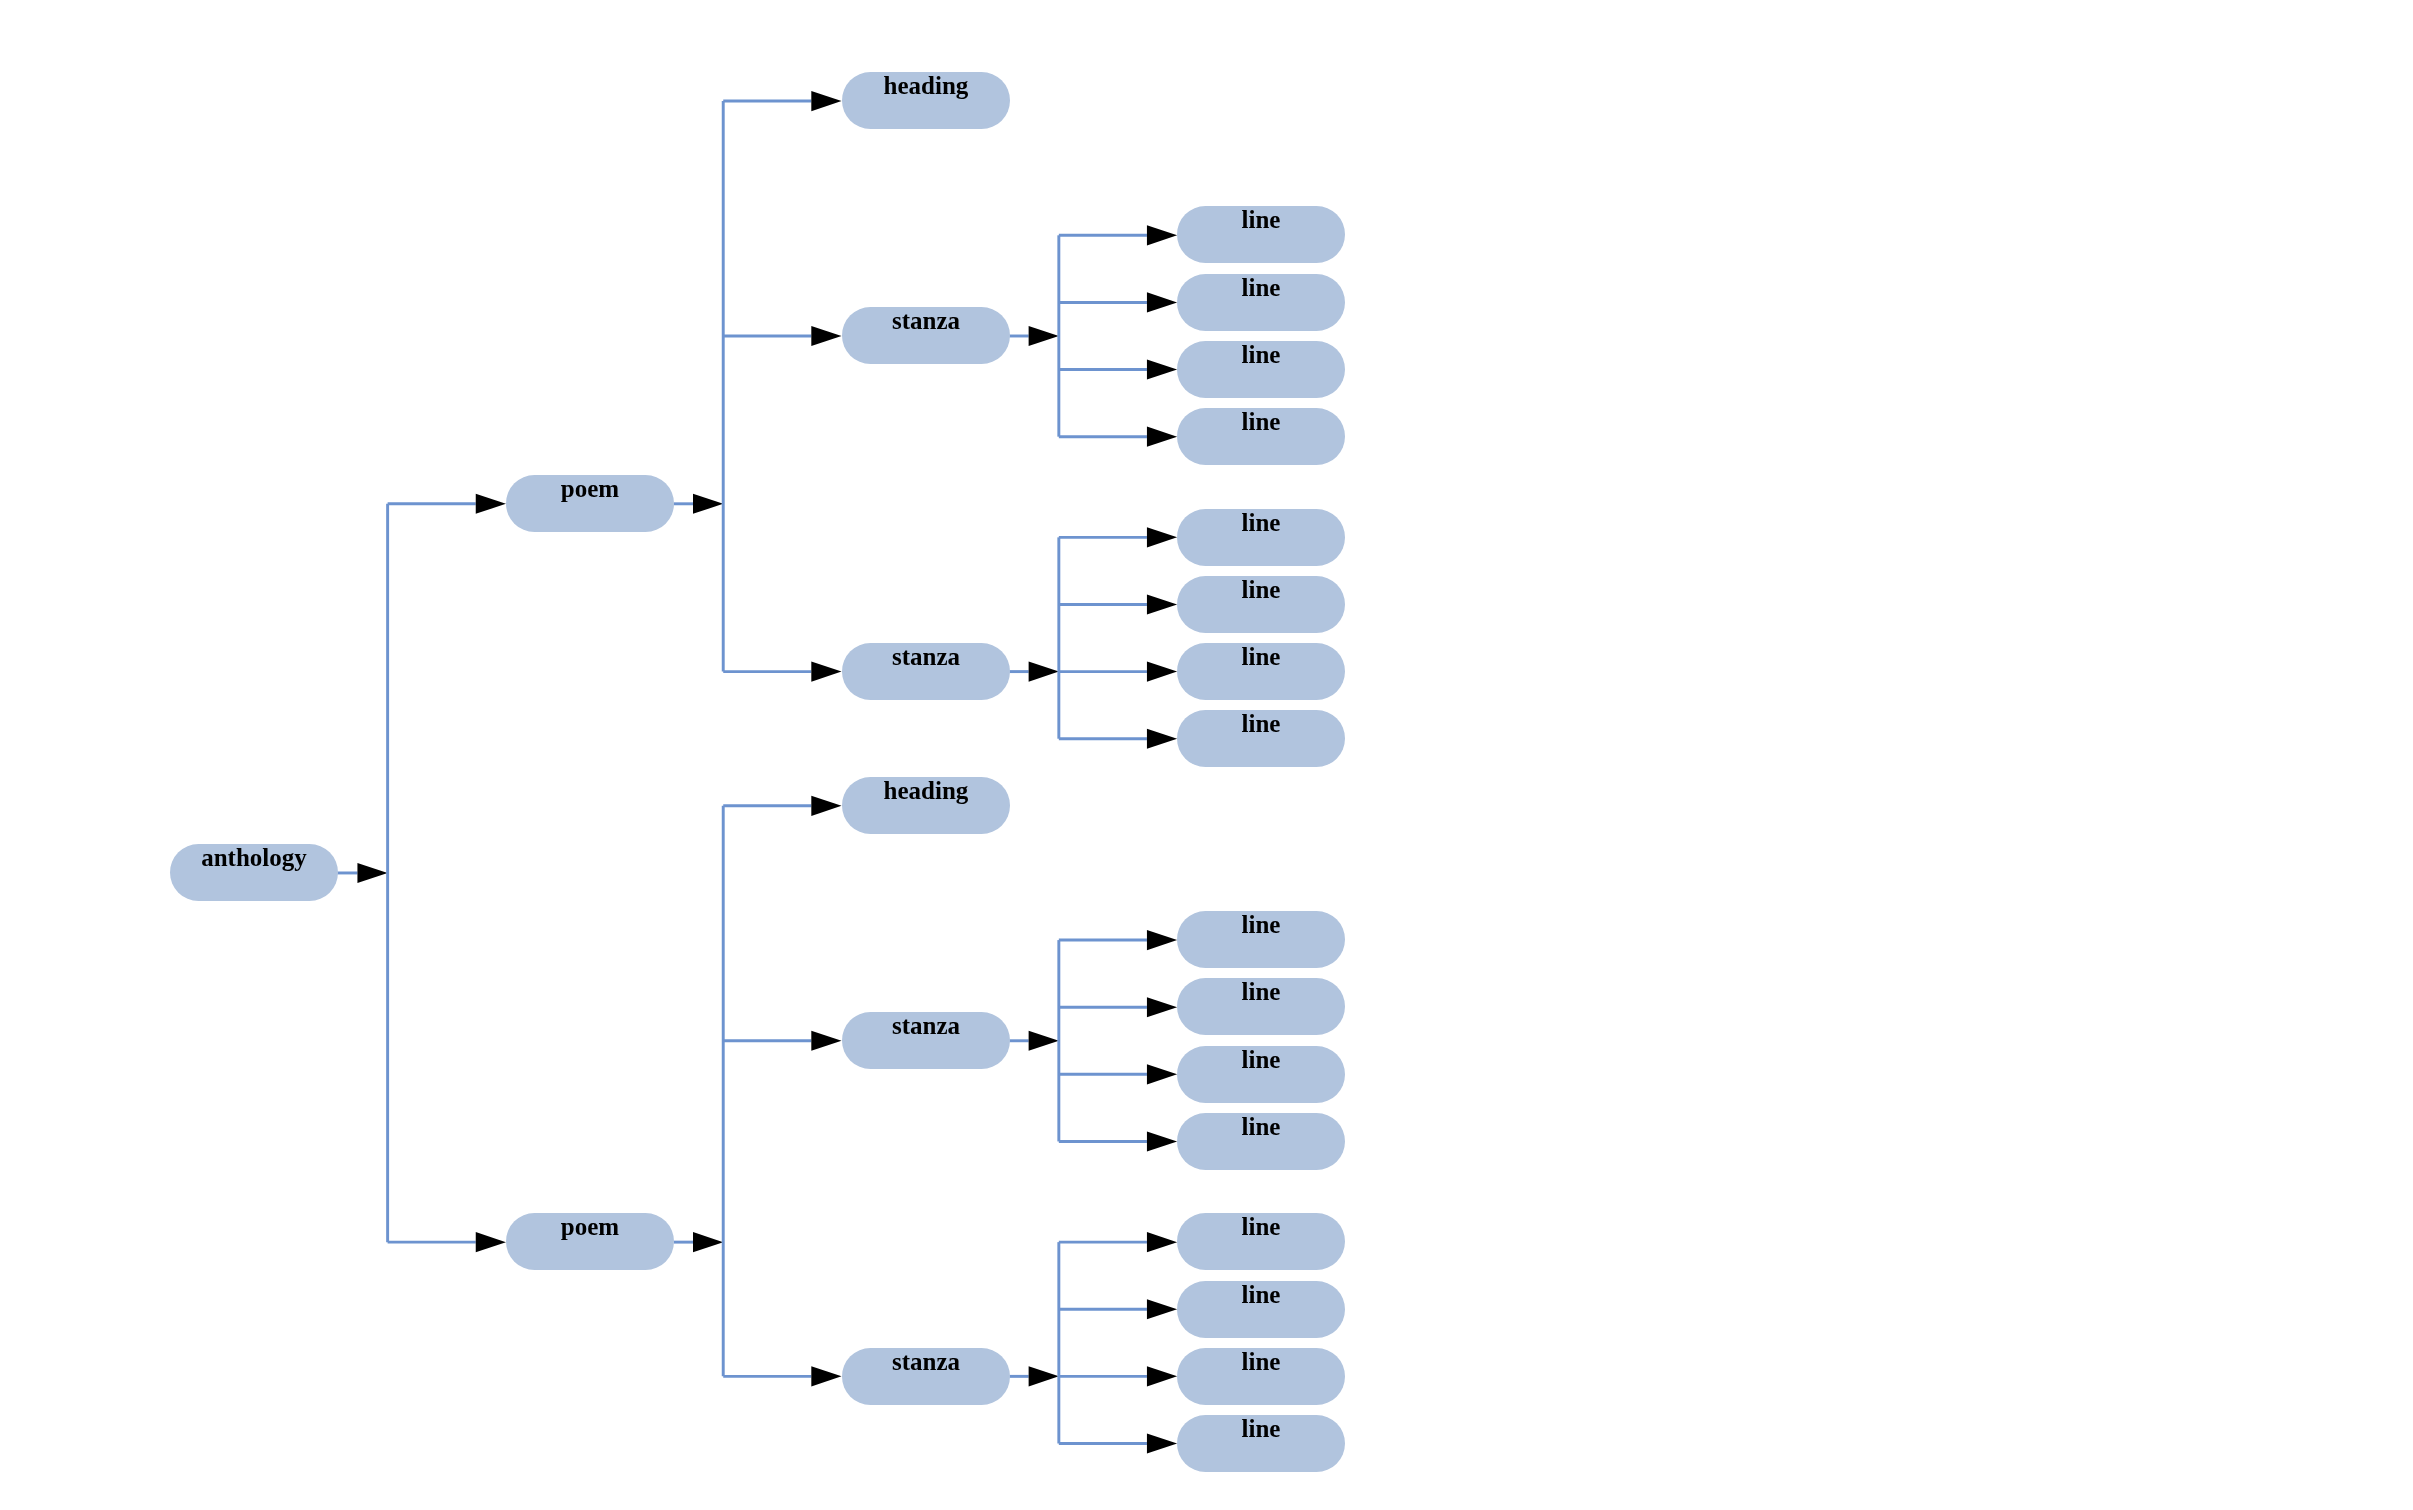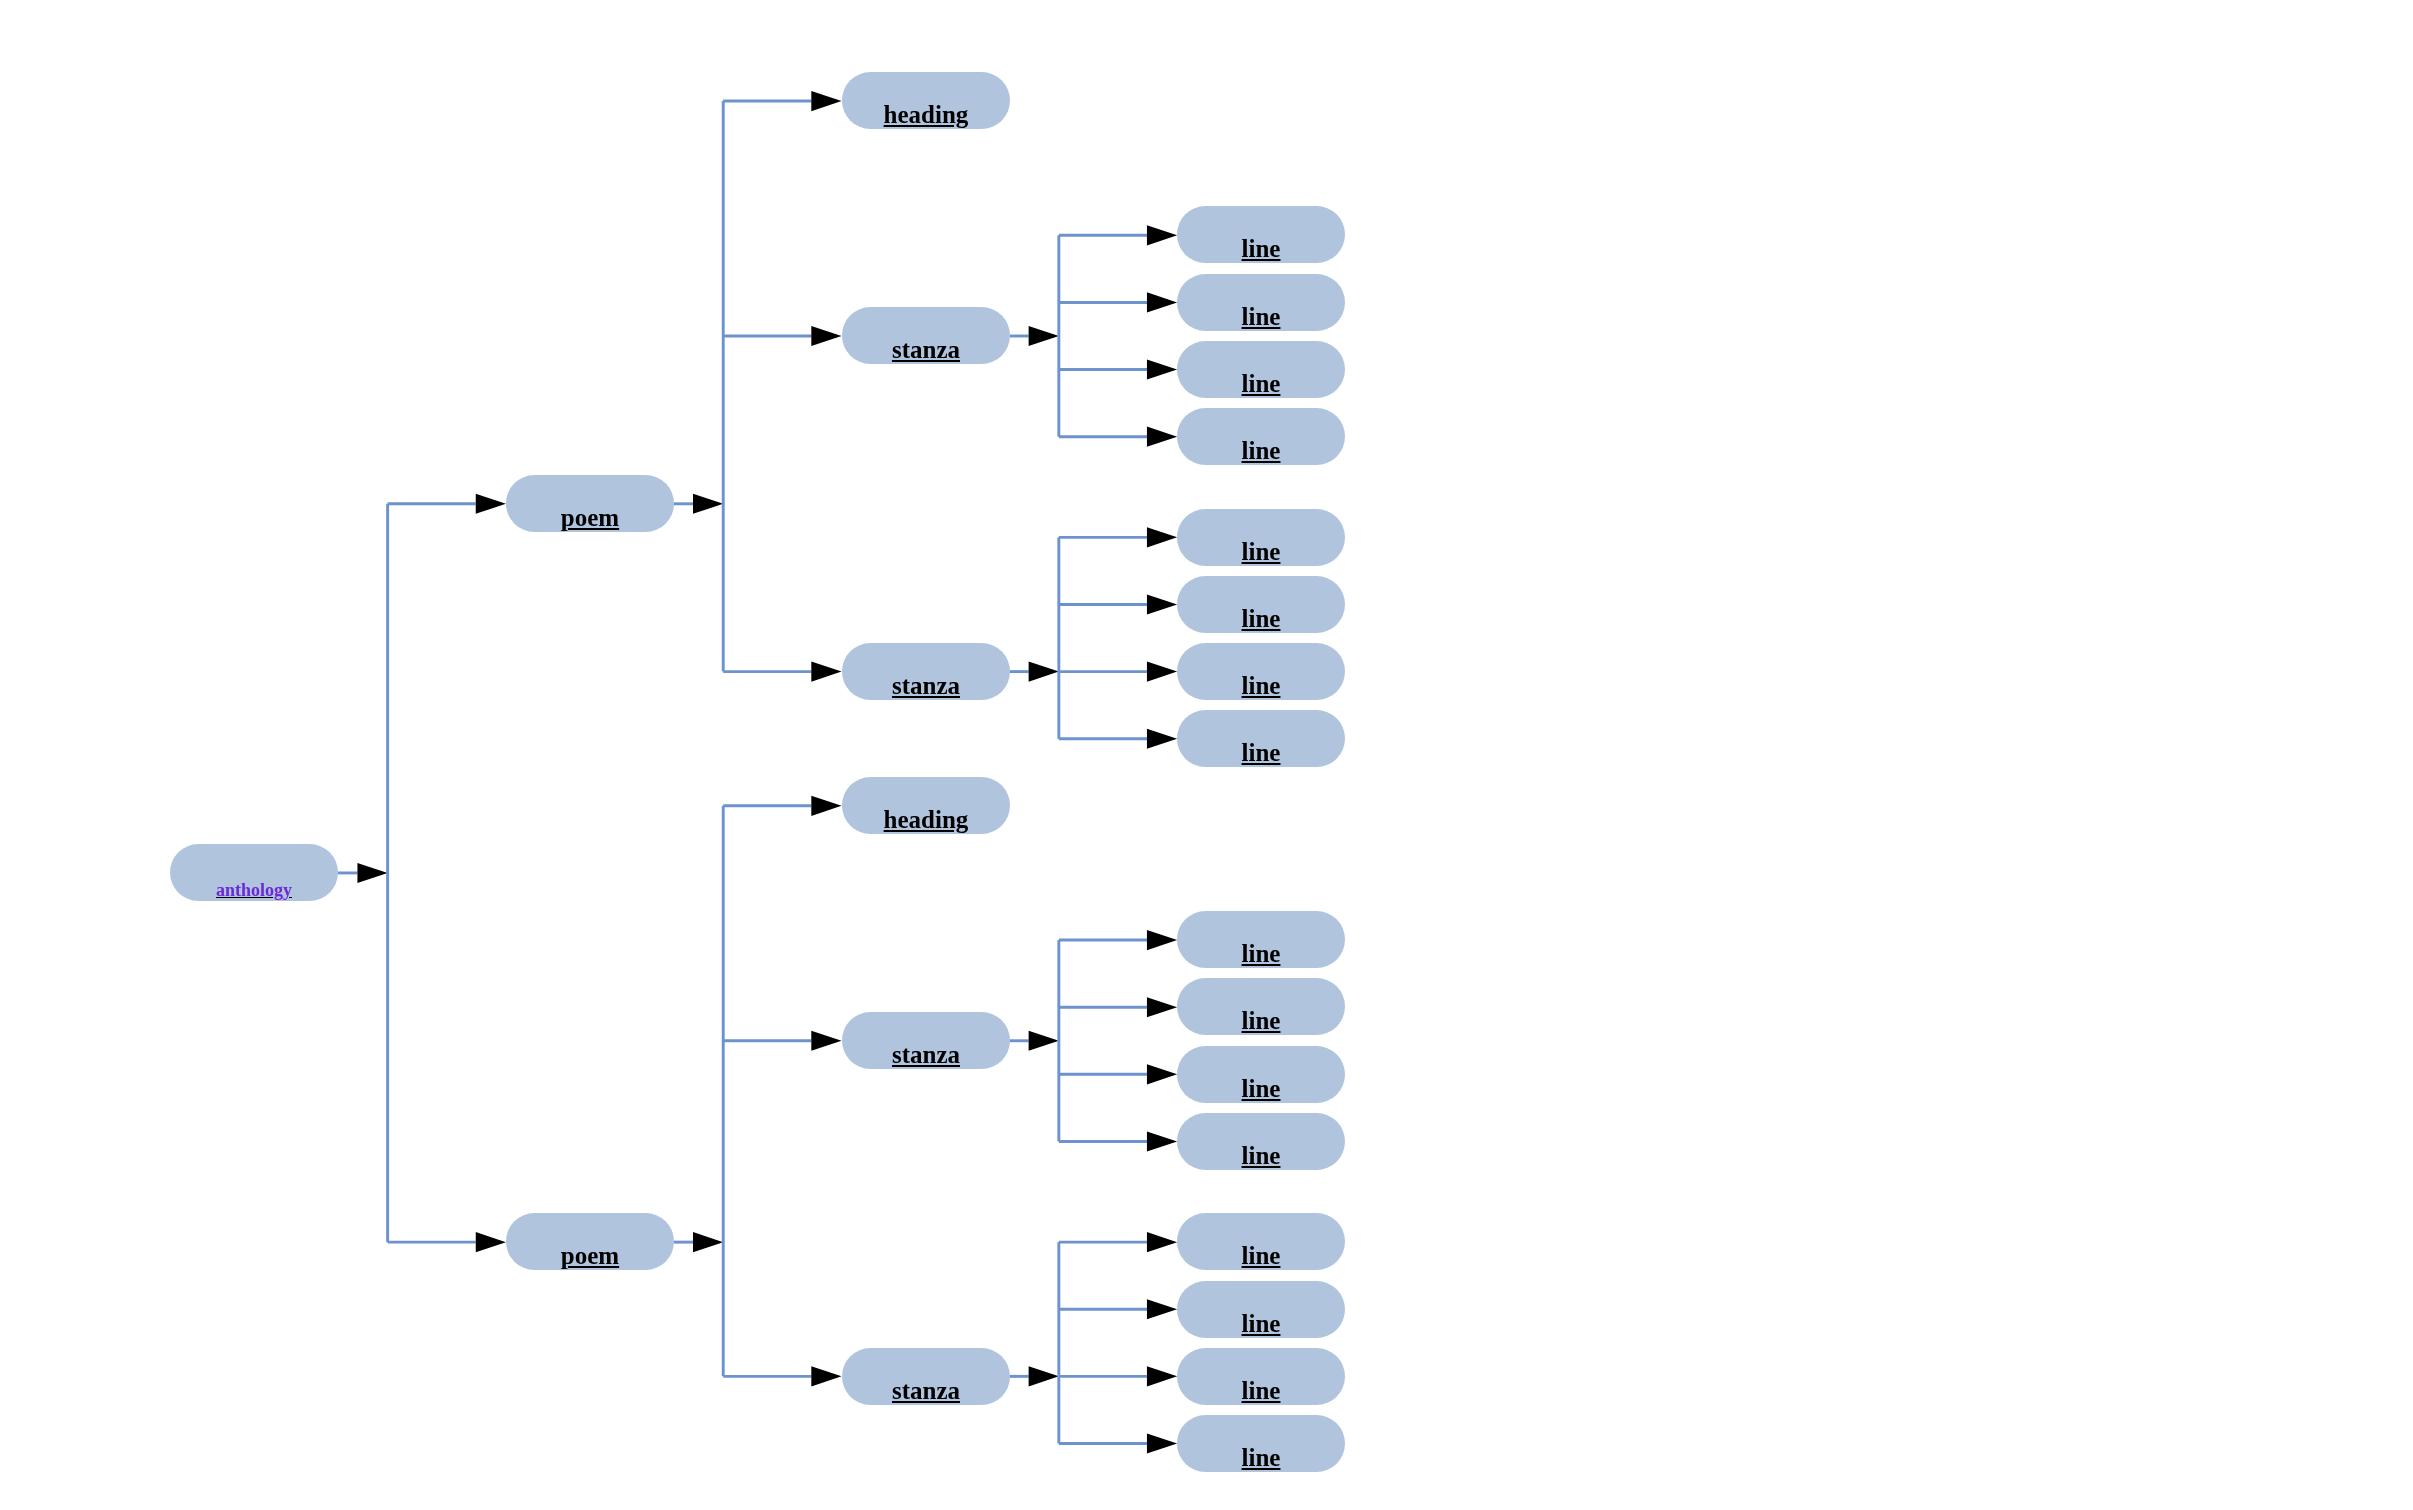"heading" .node { align-items: flex-end -> flex-start; text-decoration: underline -> none }
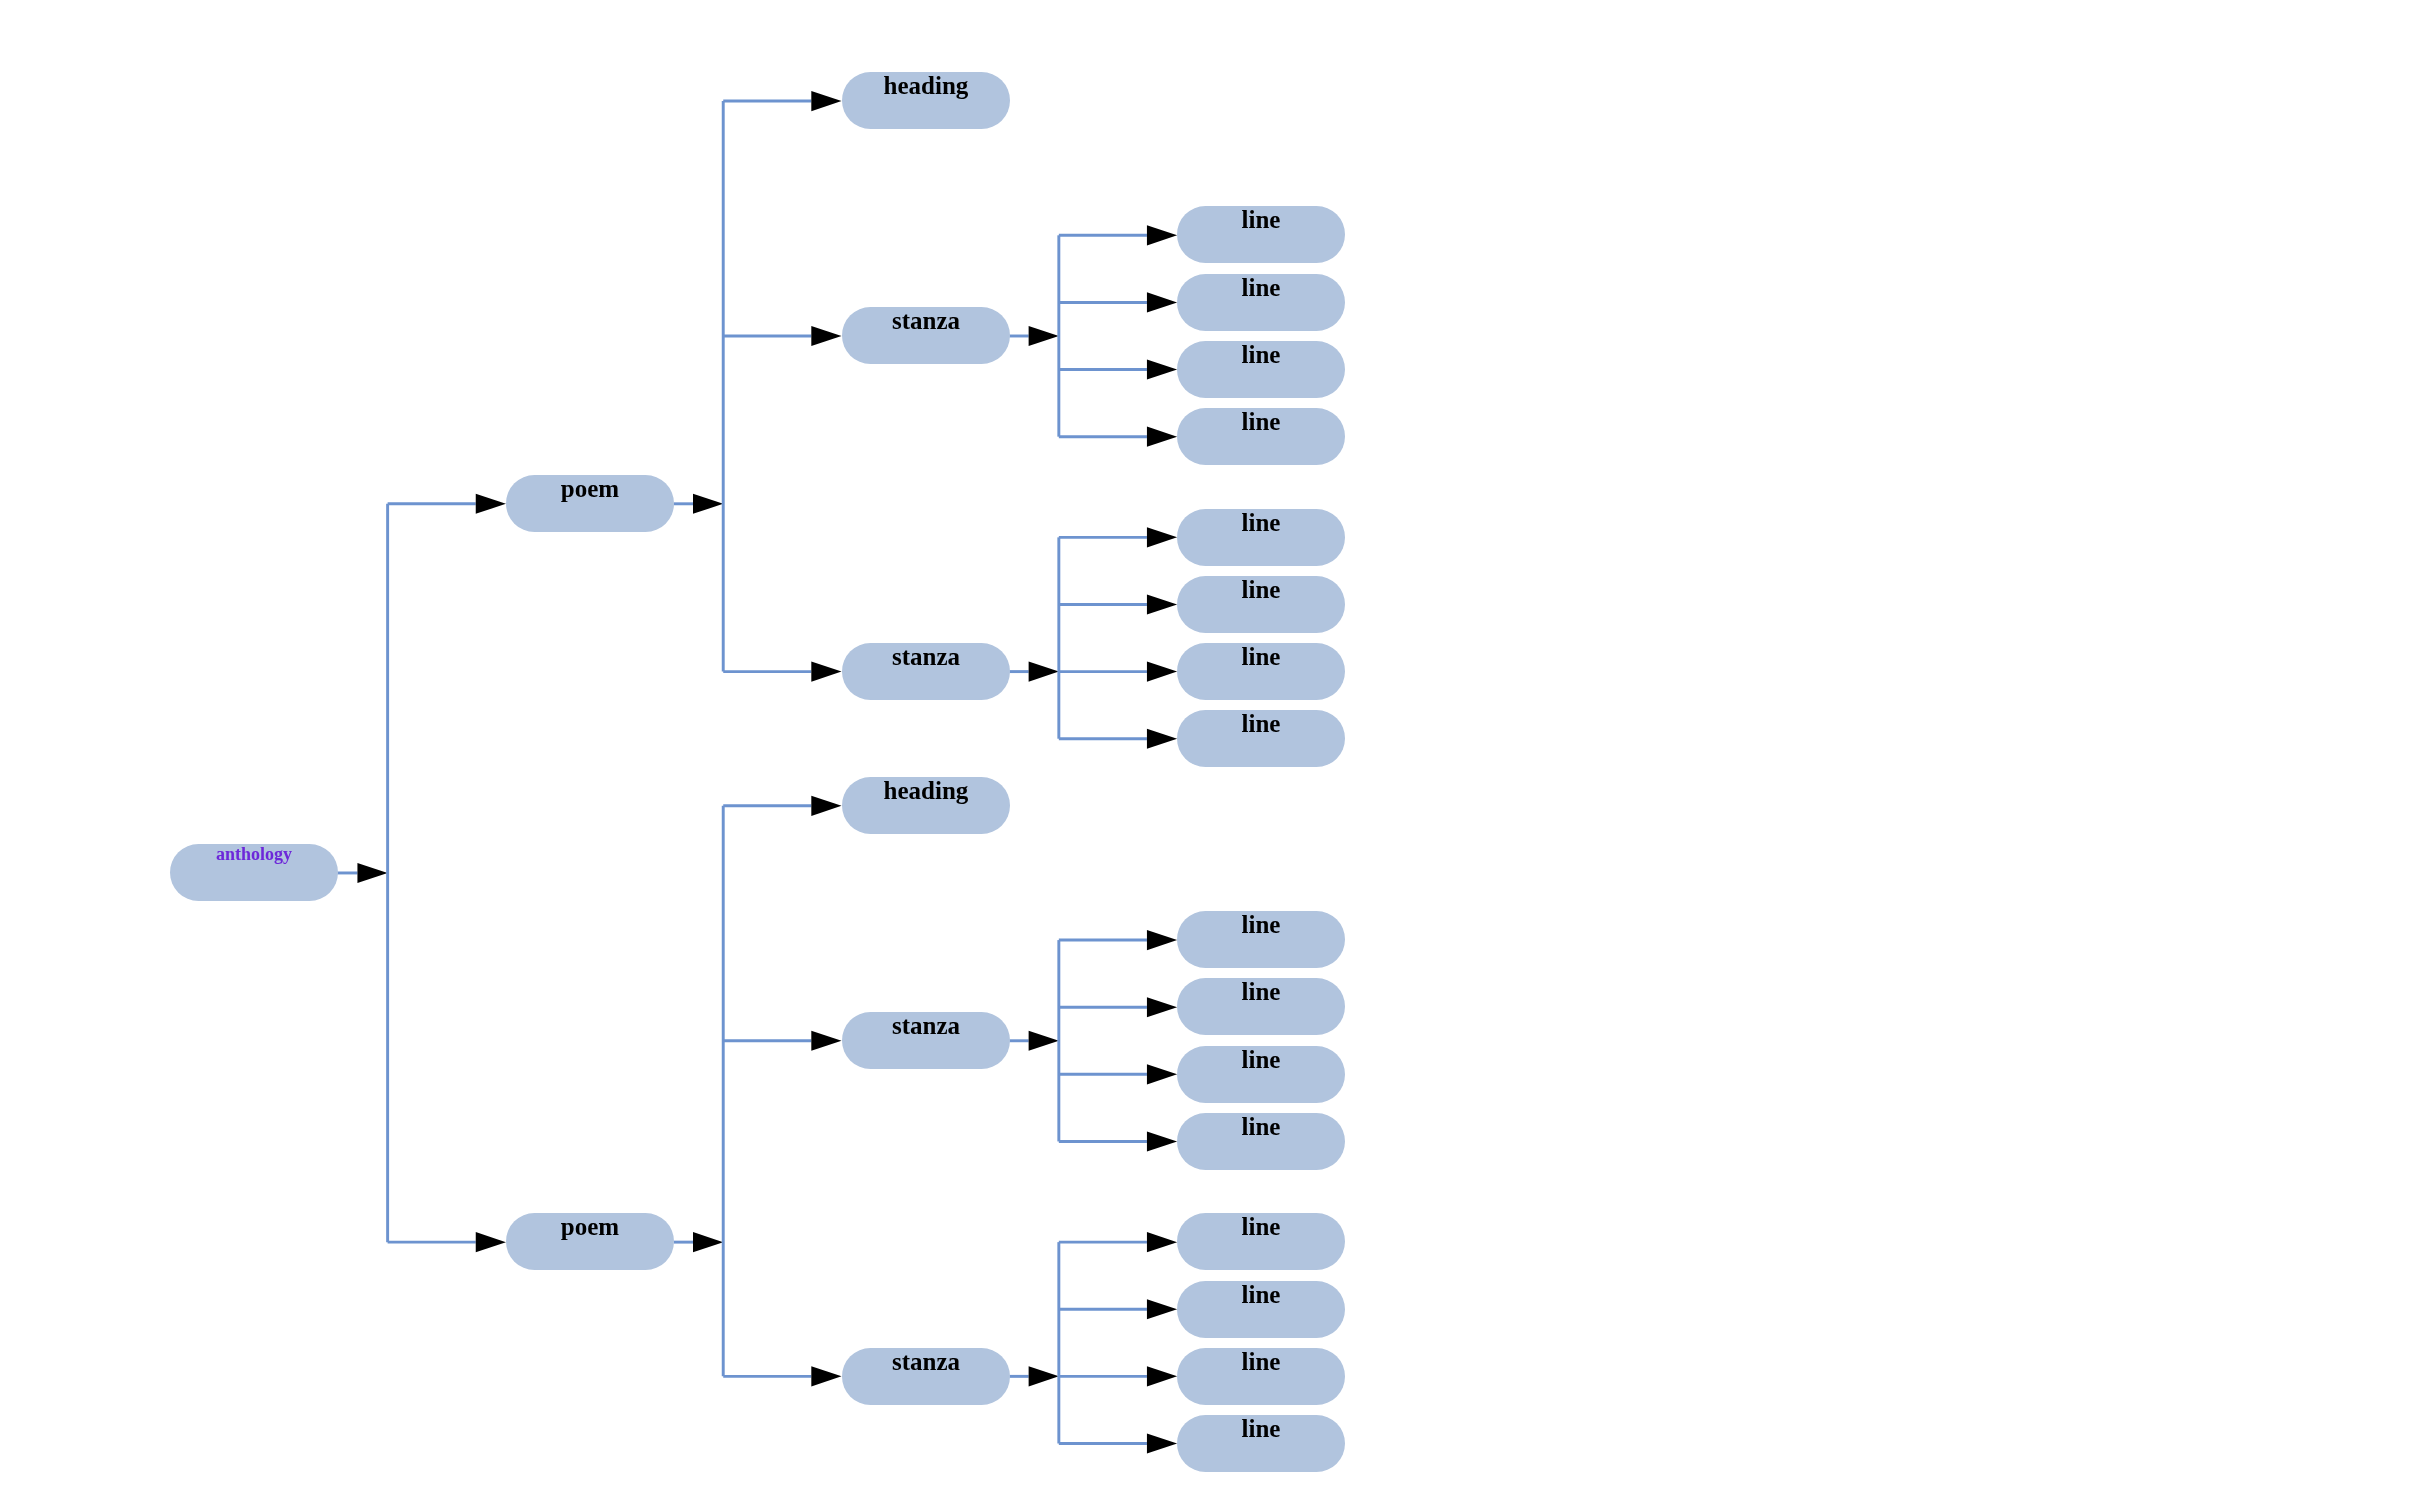"anthology" span.node-label { color: #6d28d9 -> #000000; font-size: 18px -> 25px }
